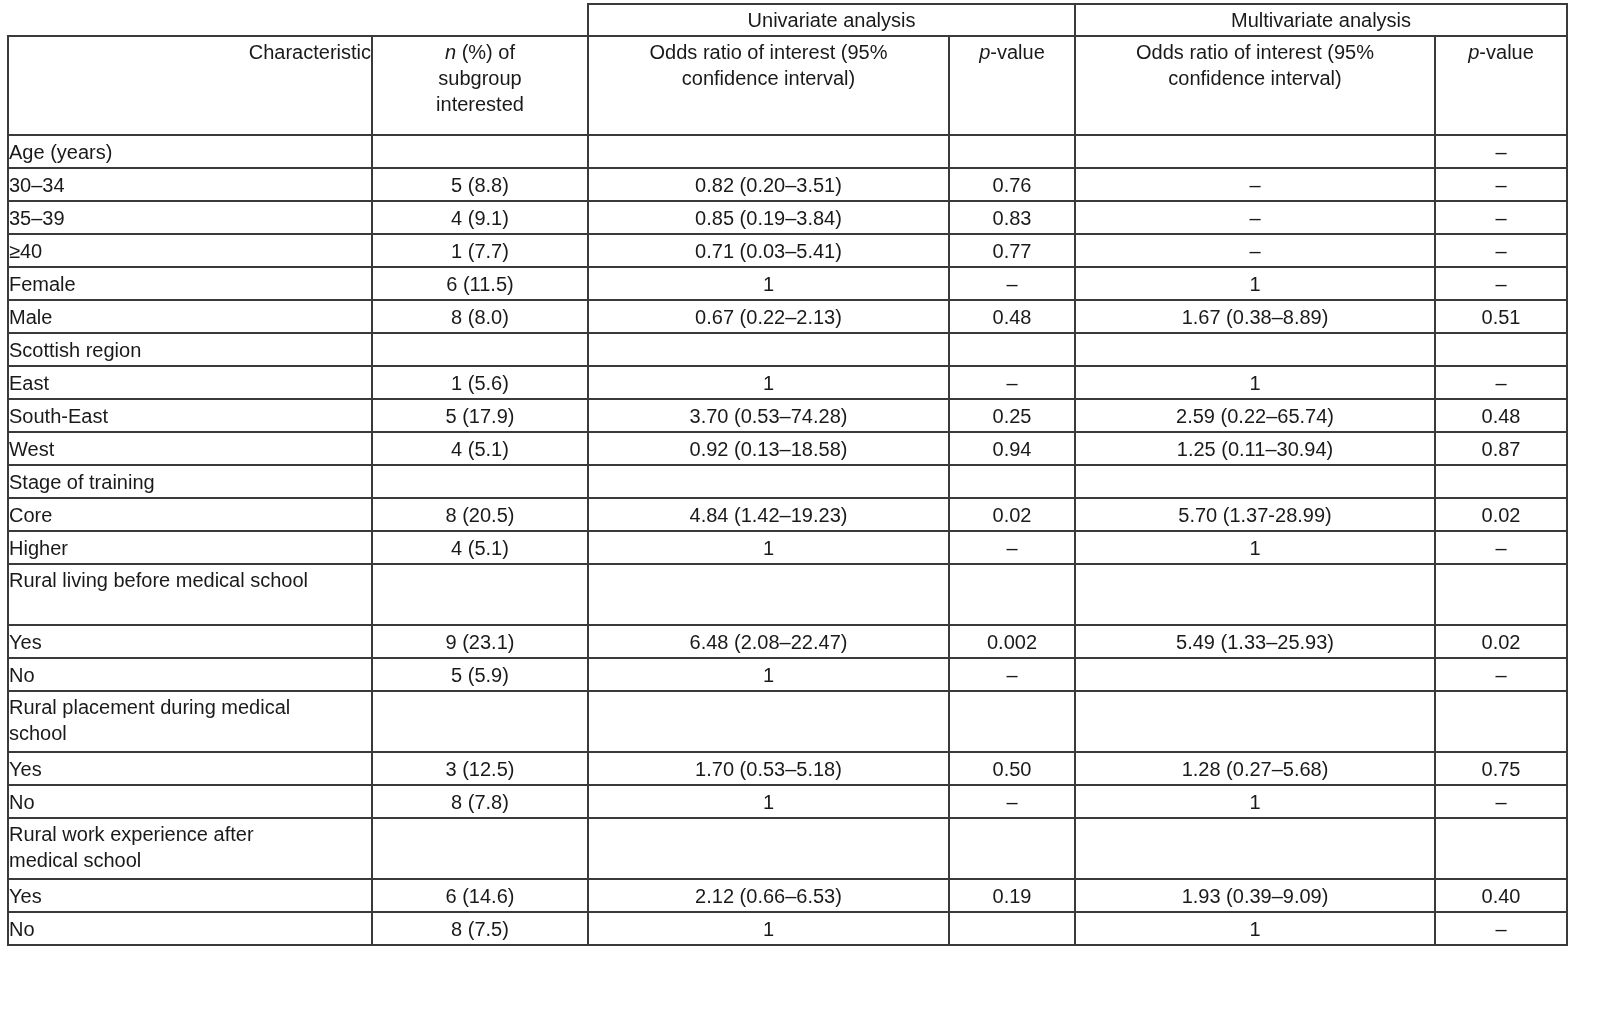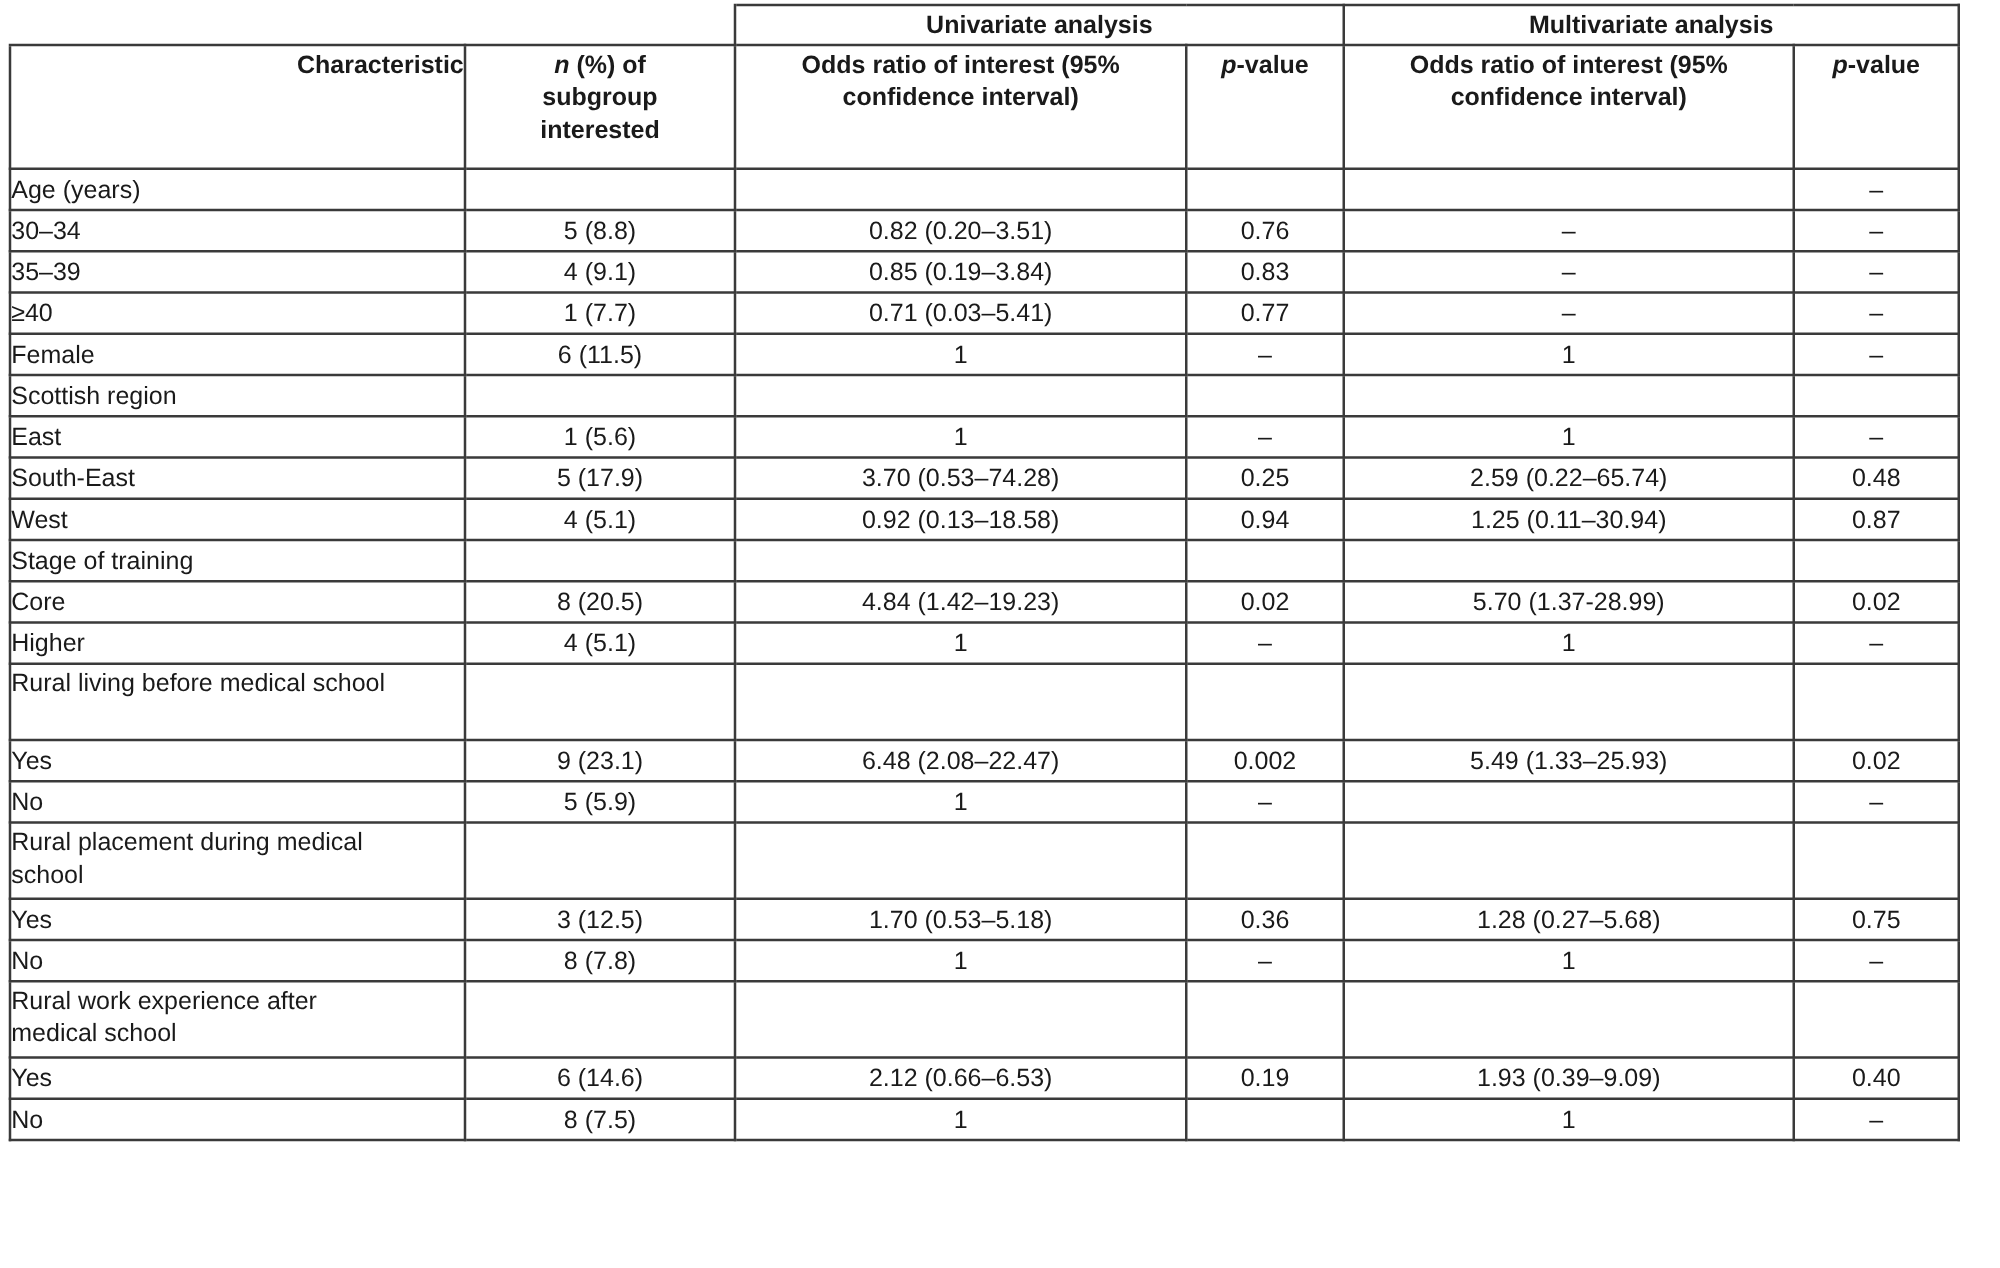"Univariate analysis" th { font-weight: bold -> normal }
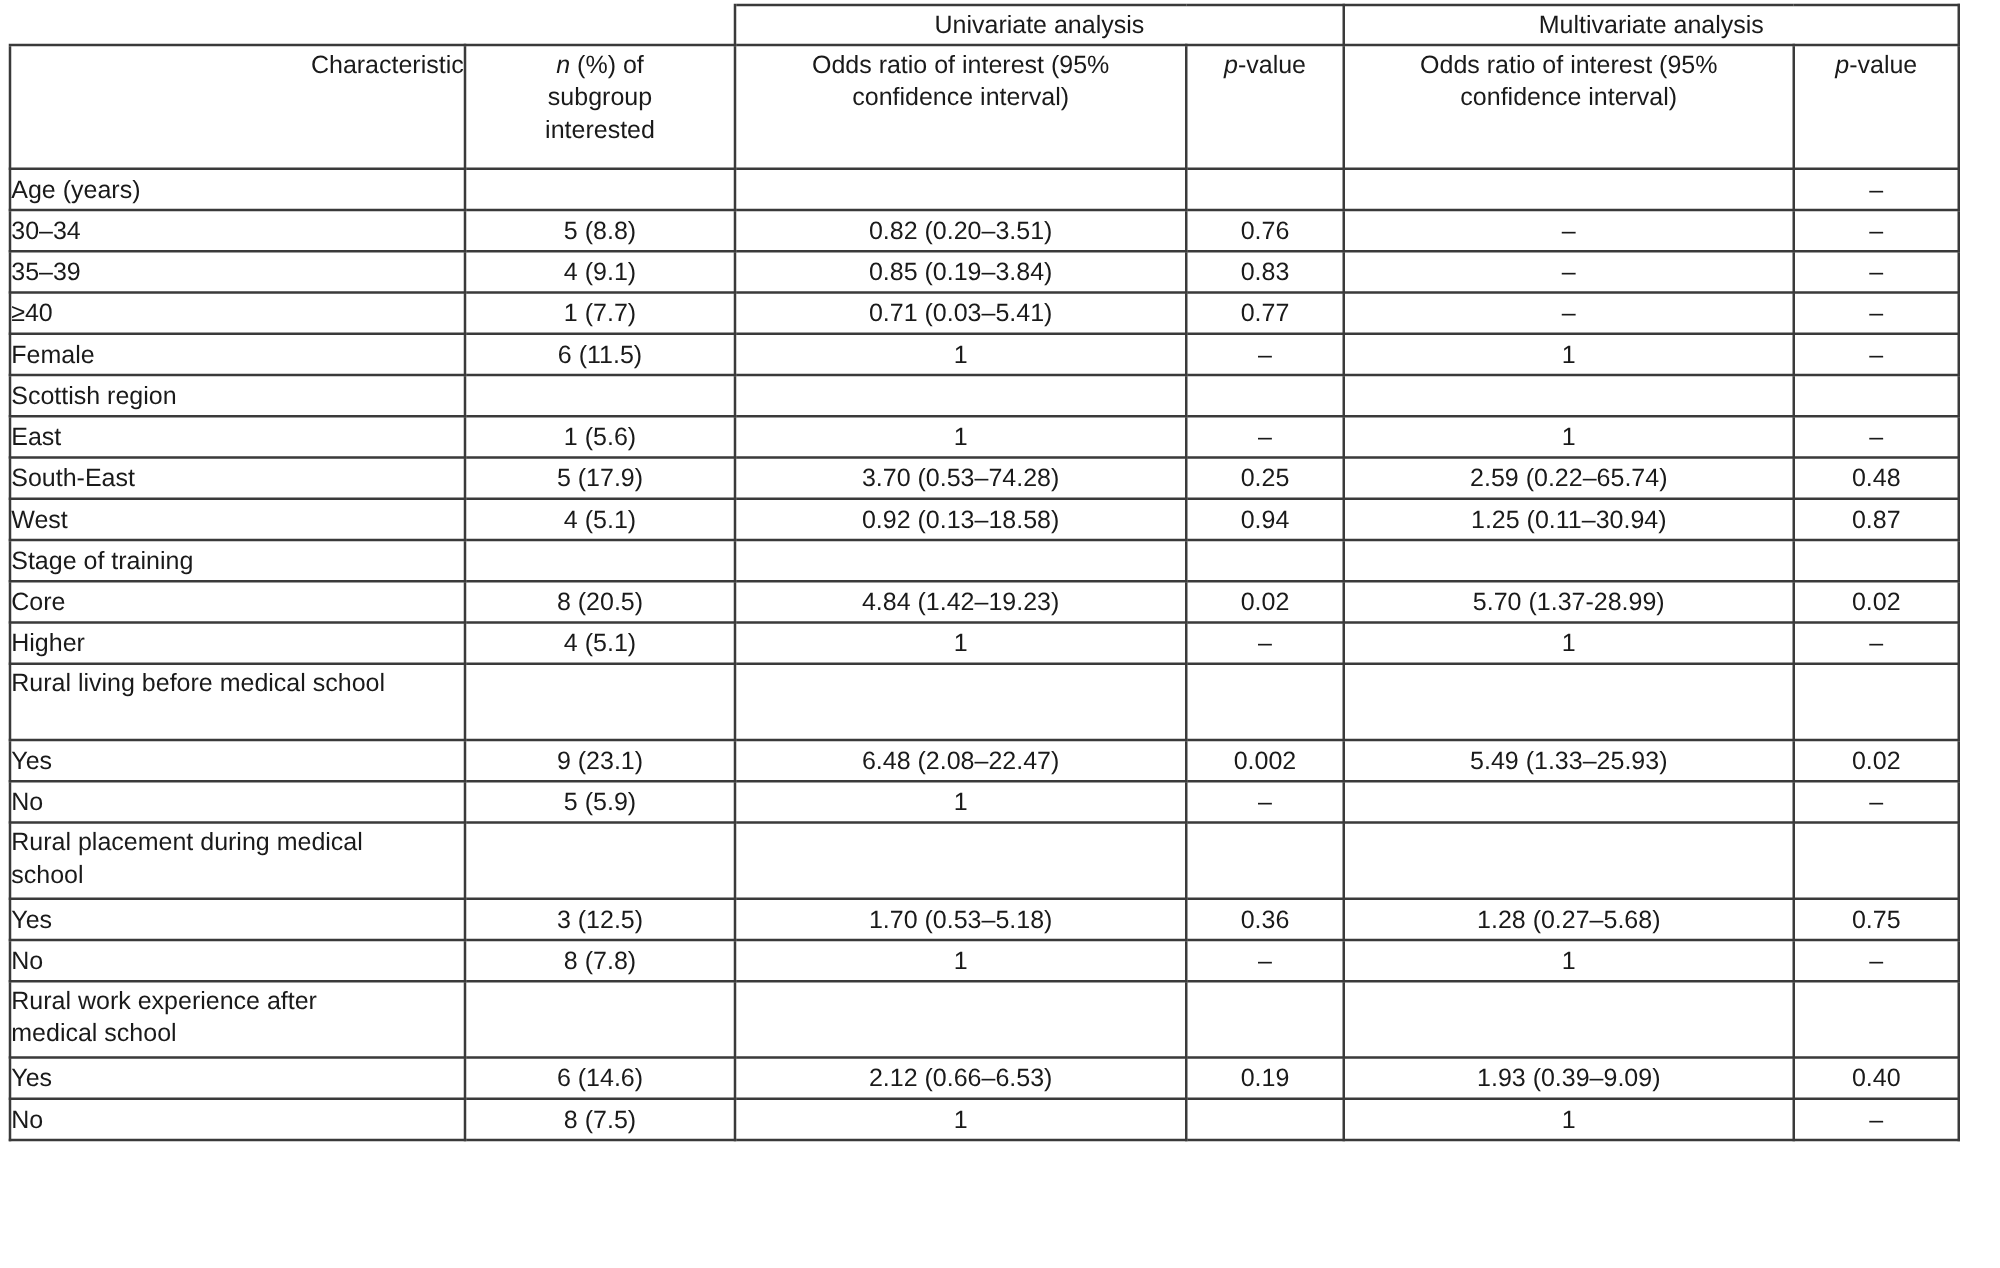"Male" tr { html: none -> <tr> <td>Male</td> <td>8 (8.0)</td> <td>0.67 (0.22–2.13)</td> <td>0.48</td> <td>1.67 (0.38–8.89)</td> <td>0.51</td> </tr> }
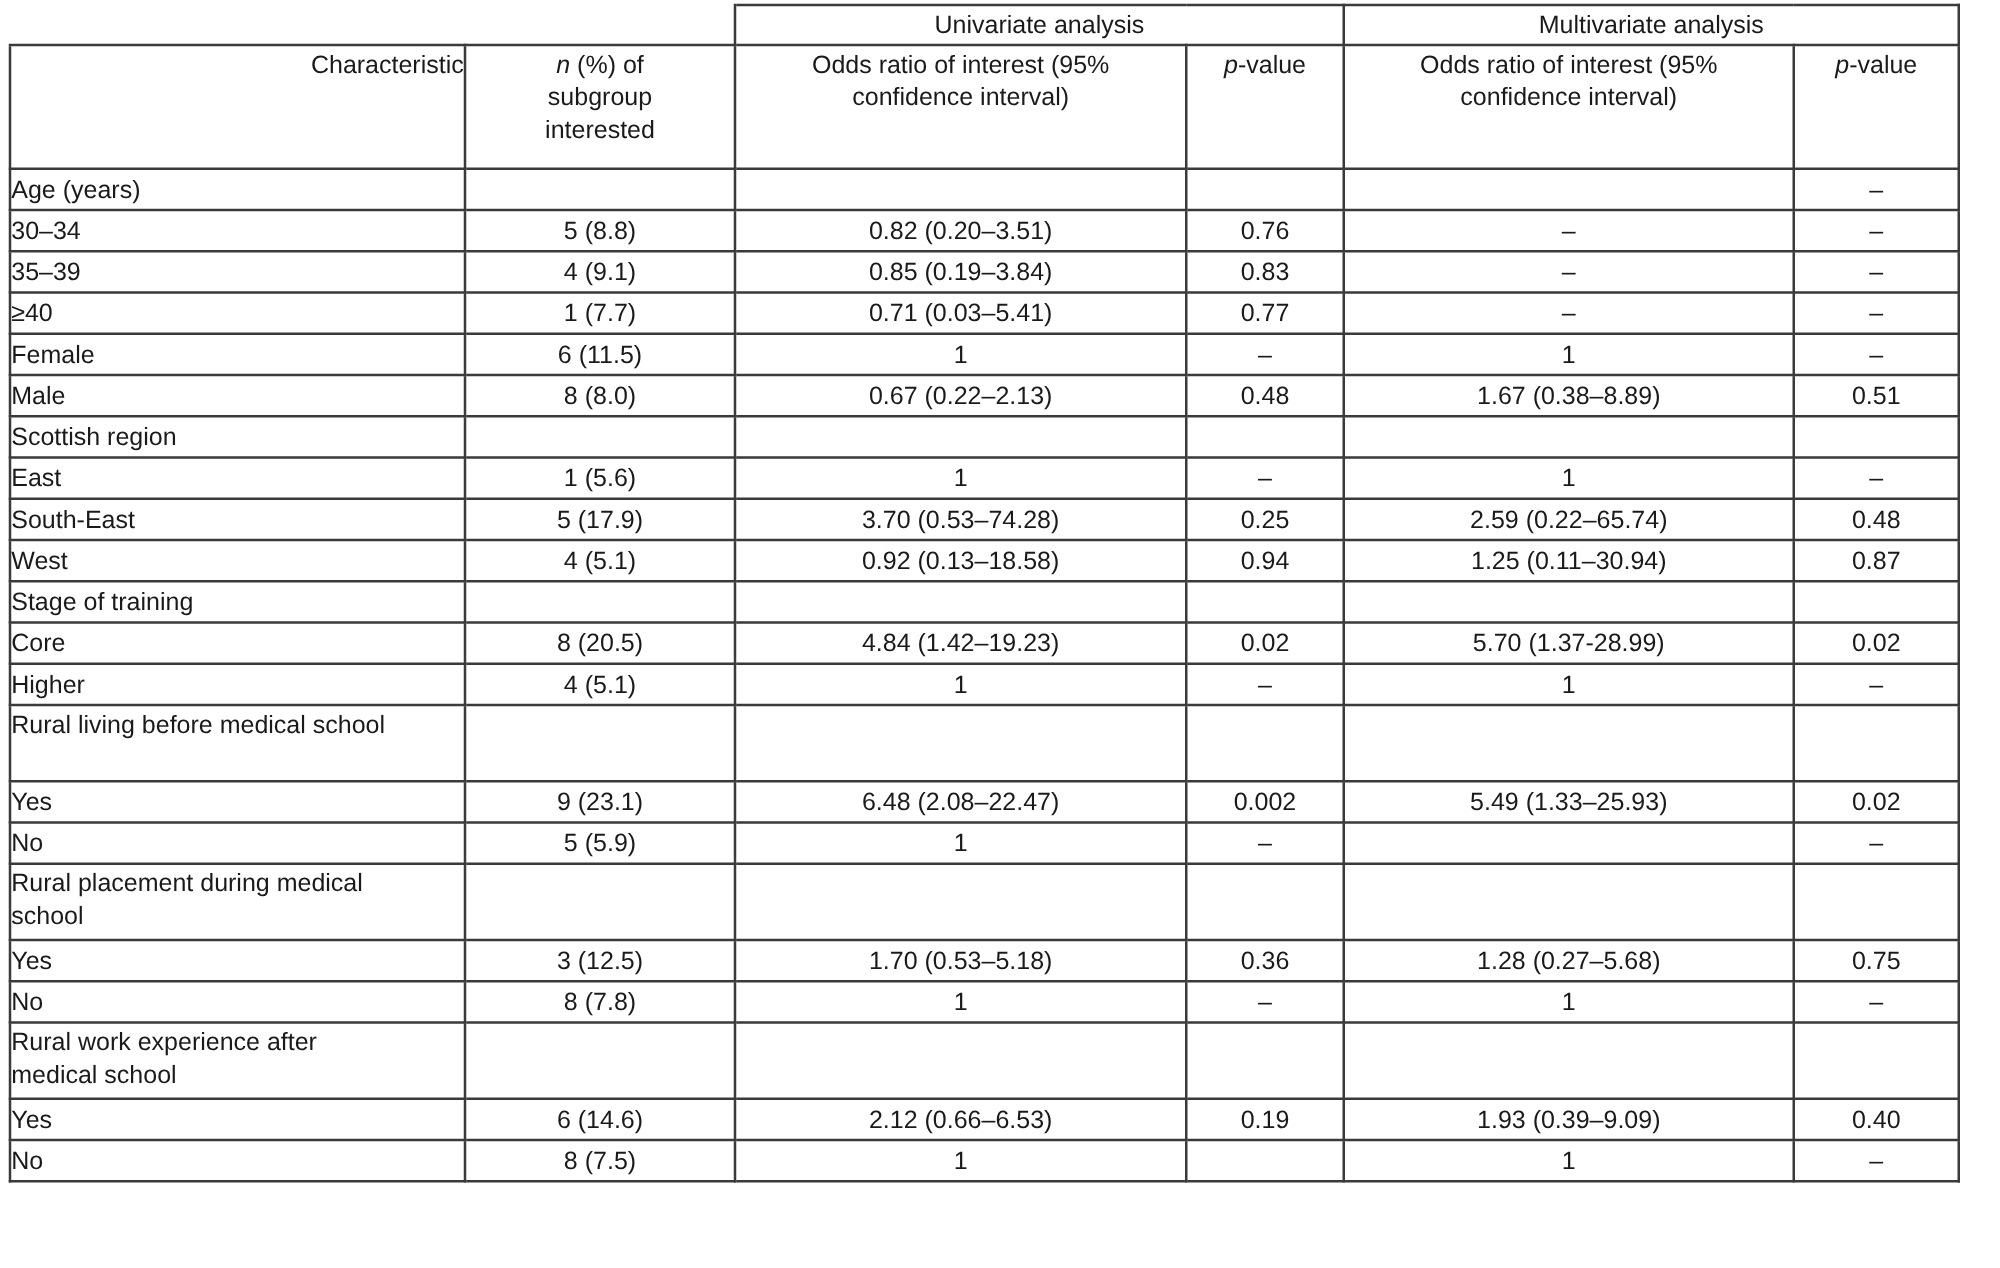"0.36" td { text: 0.36 -> 0.50 }
